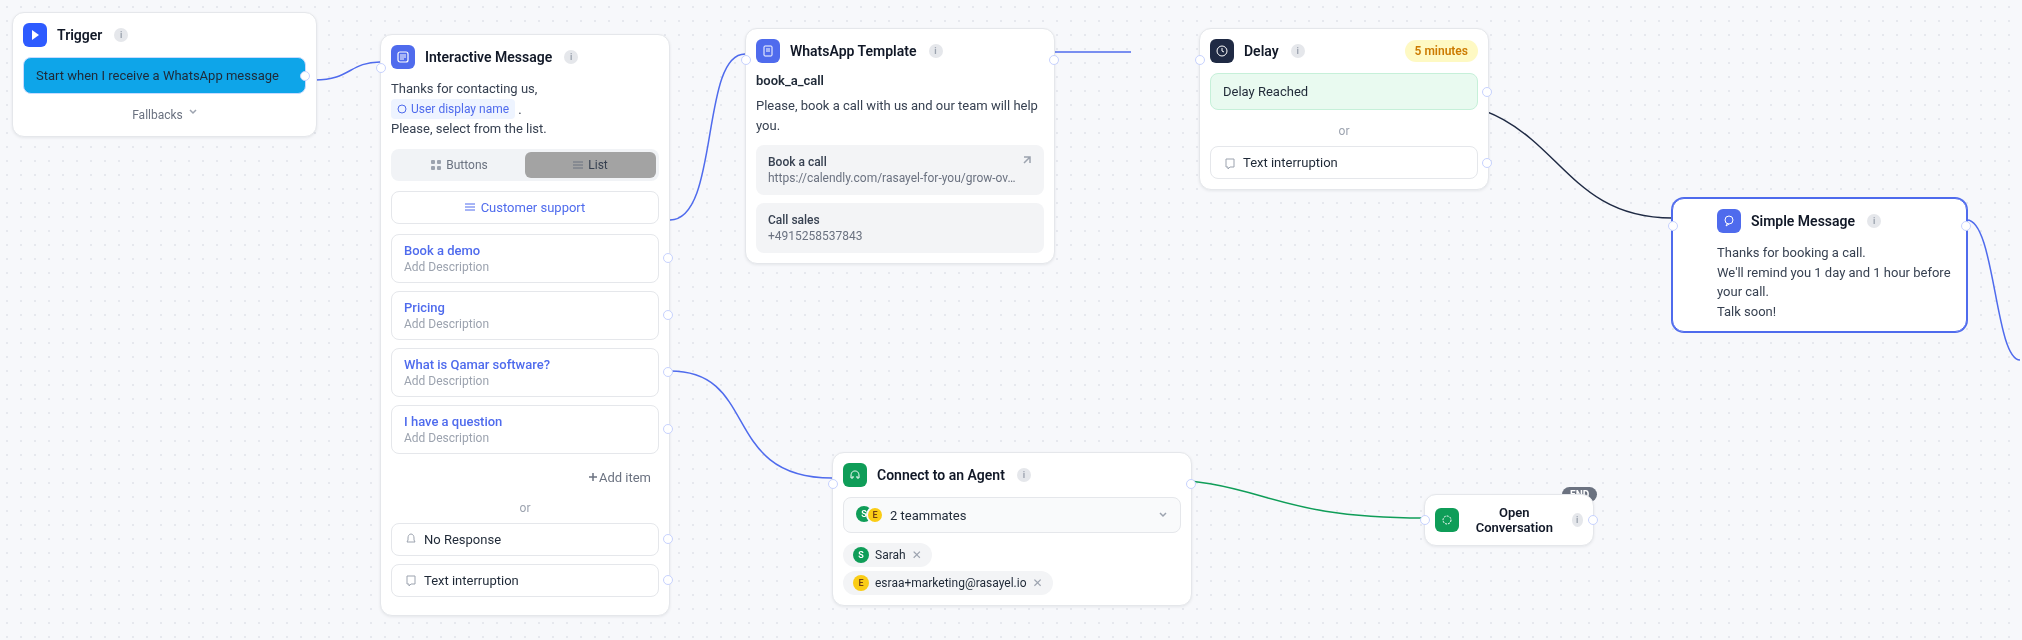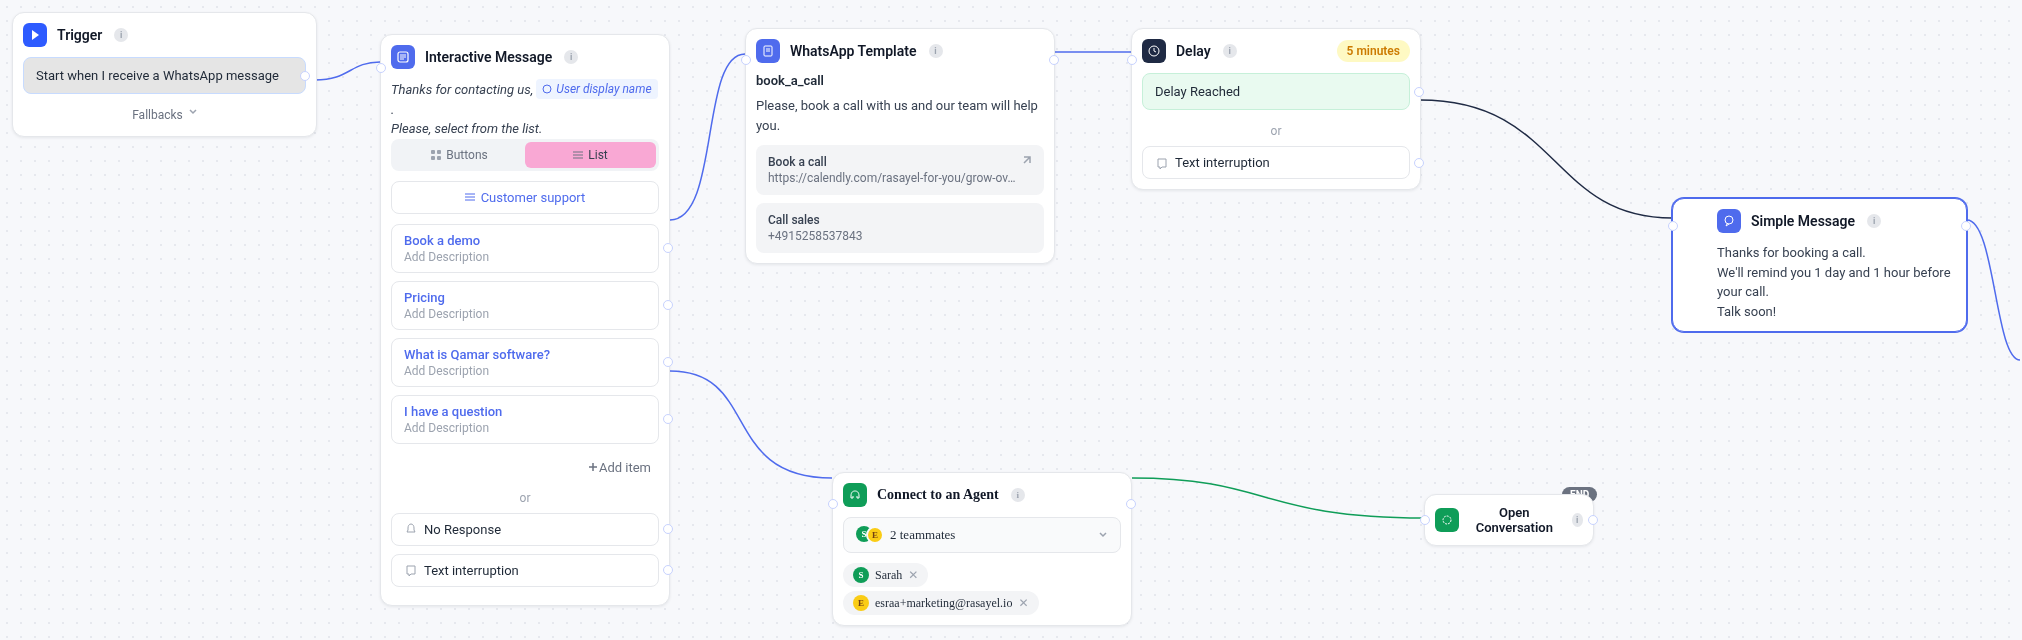"Delay" .card-delay { left: 1131px -> 1199px }
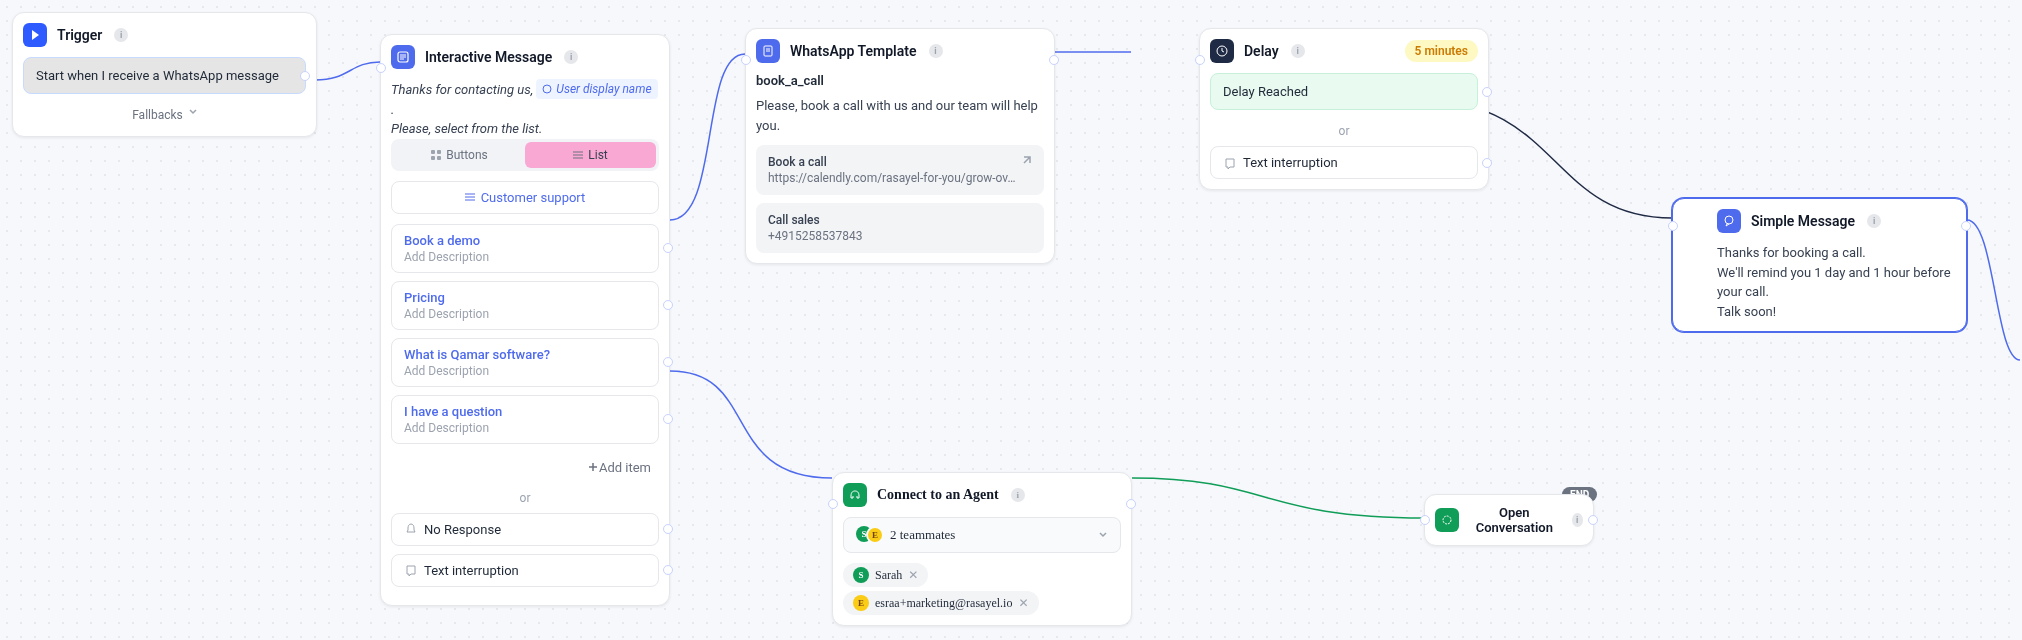"Start when I receive a" .sub-box-blue { background: #e5e5e5 -> #0ea5e9 }
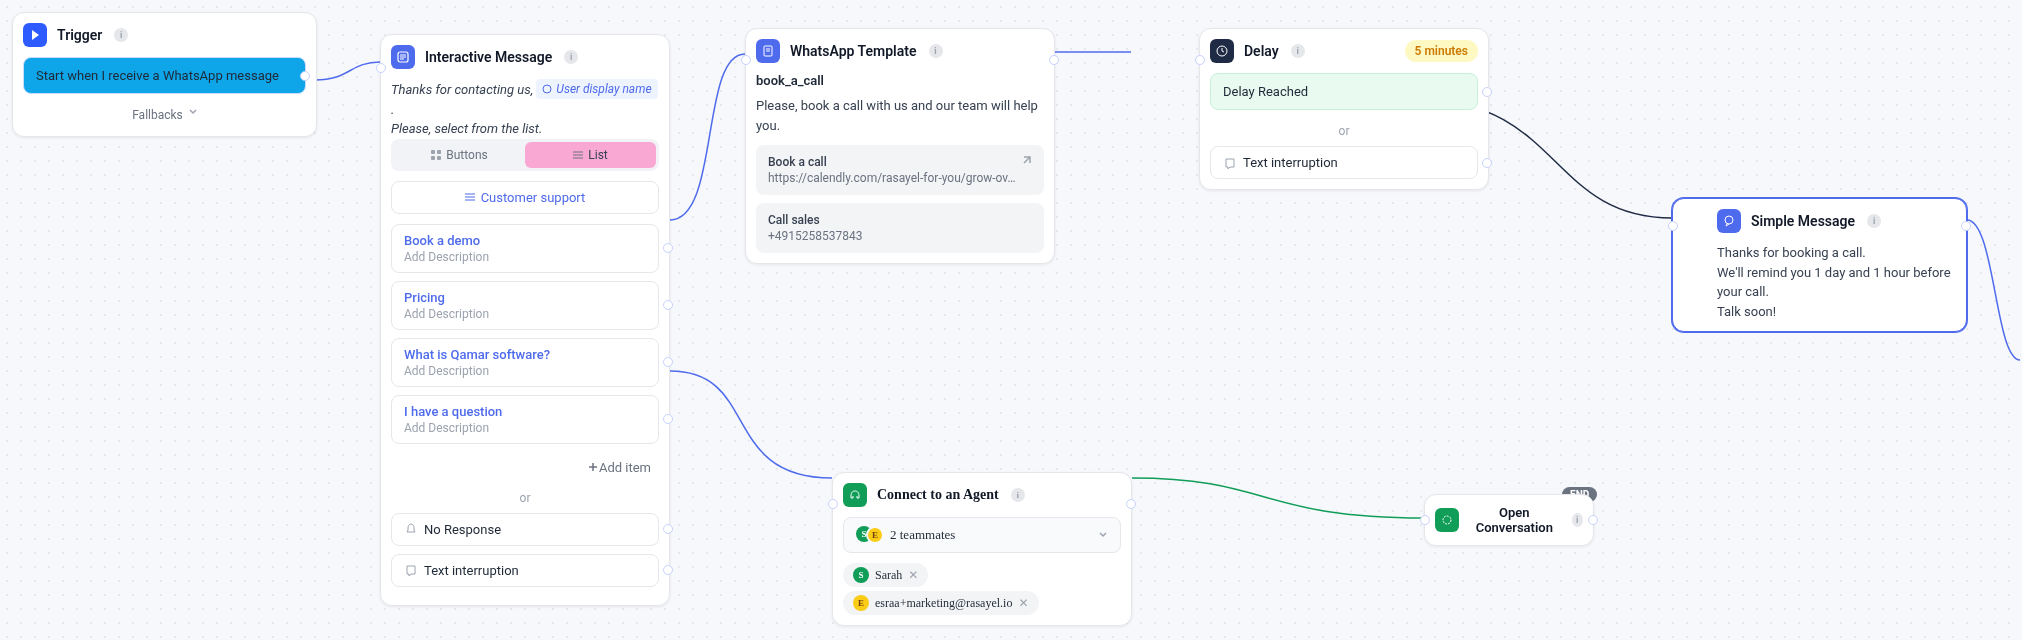"Thanks for contacting us," div.body-text { font-style: italic -> none; margin-bottom: none -> 10px }
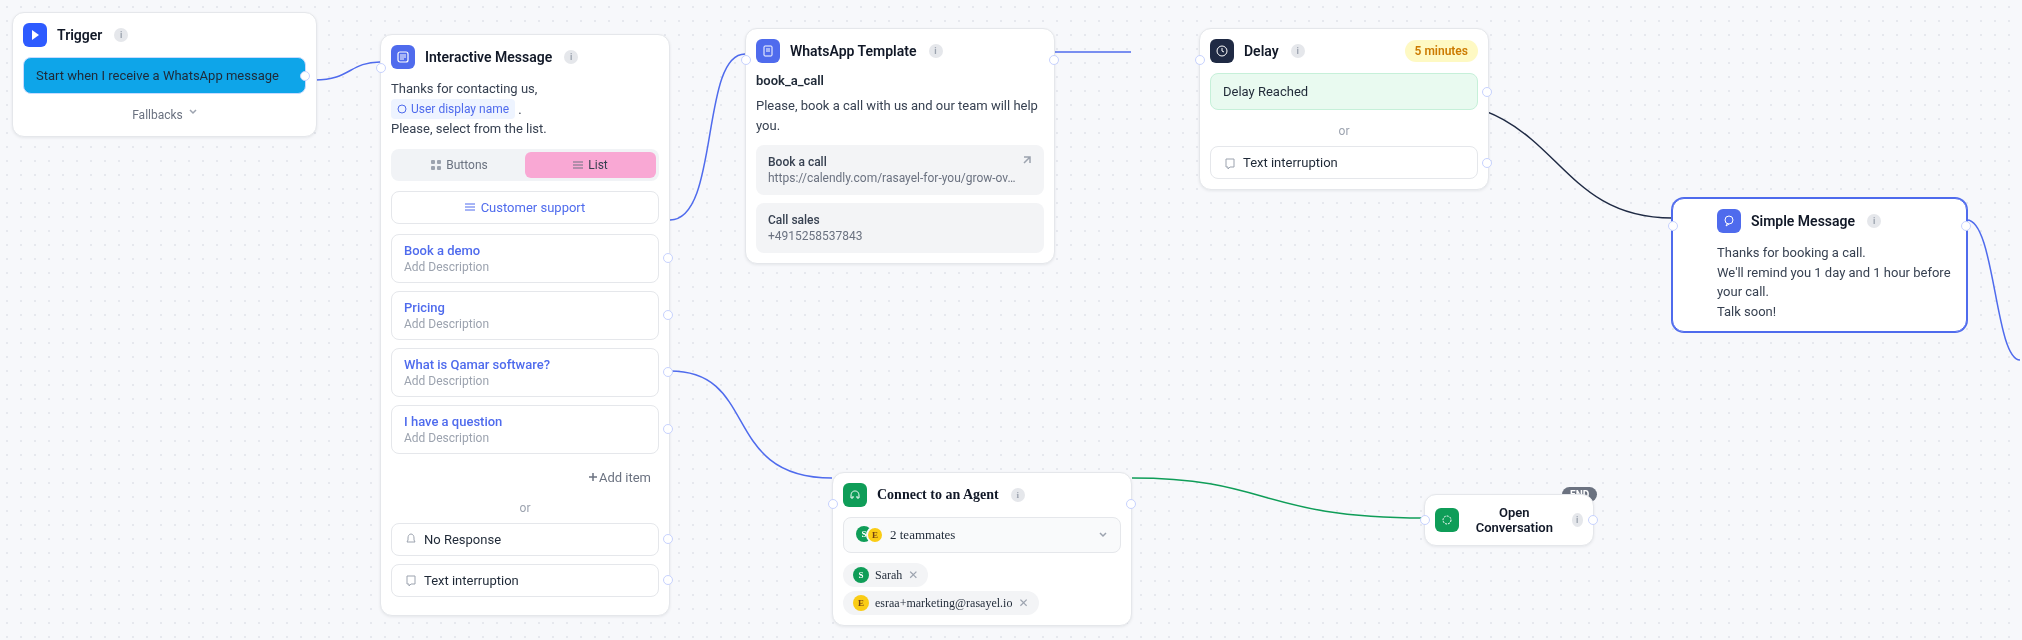"List" .tab.active { background: #f9a8d4 -> #a3a3a3 }
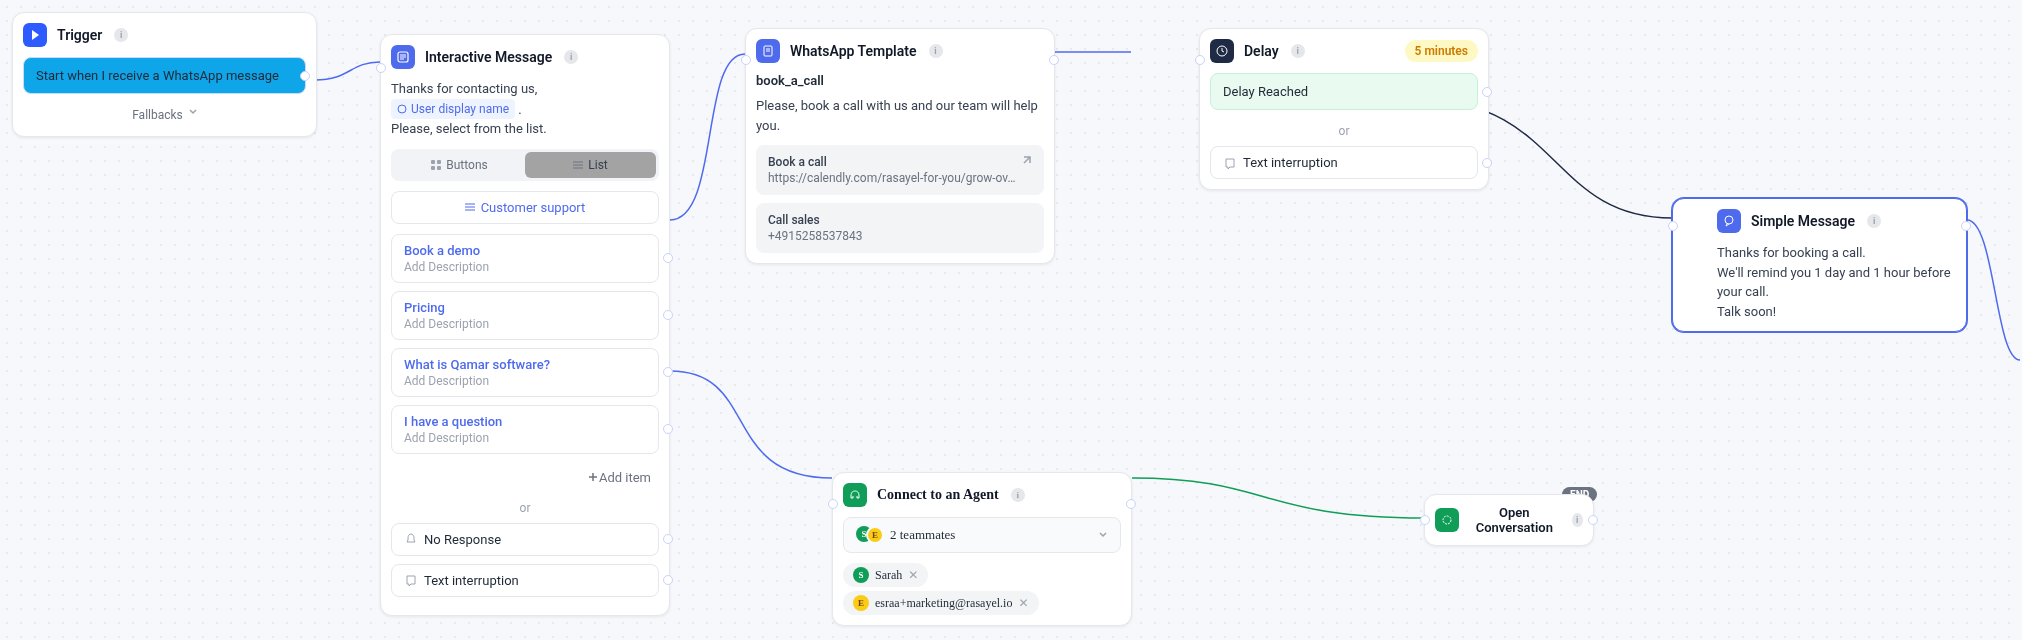"Connect to an Agent" .card-agent { font-family: Liberation Serif, serif -> none; top: 472px -> 452px; width: 300px -> 360px }
